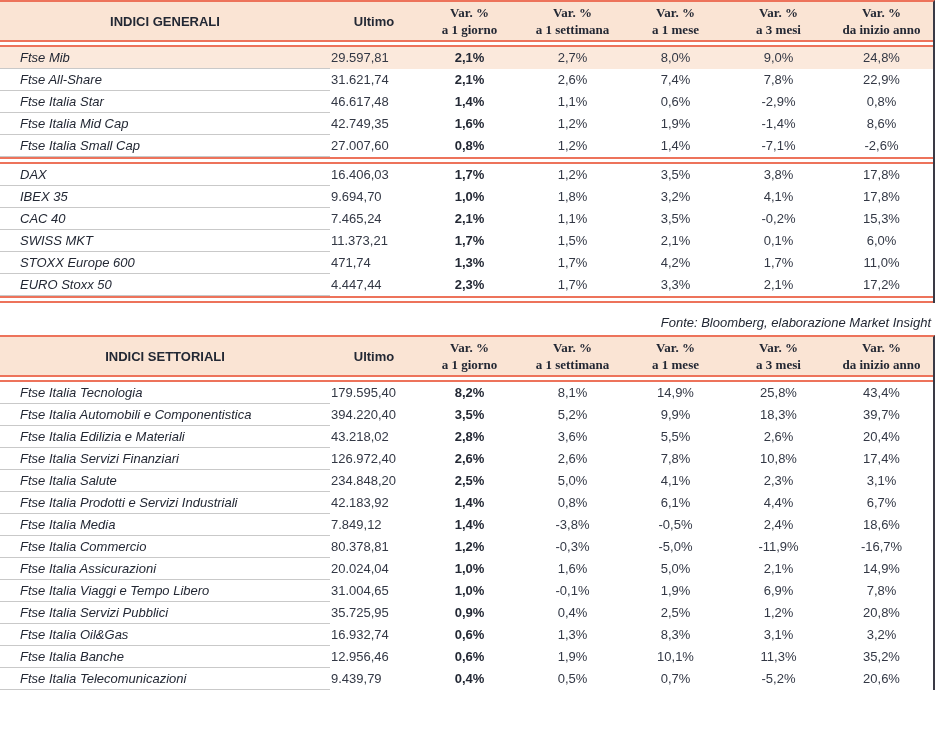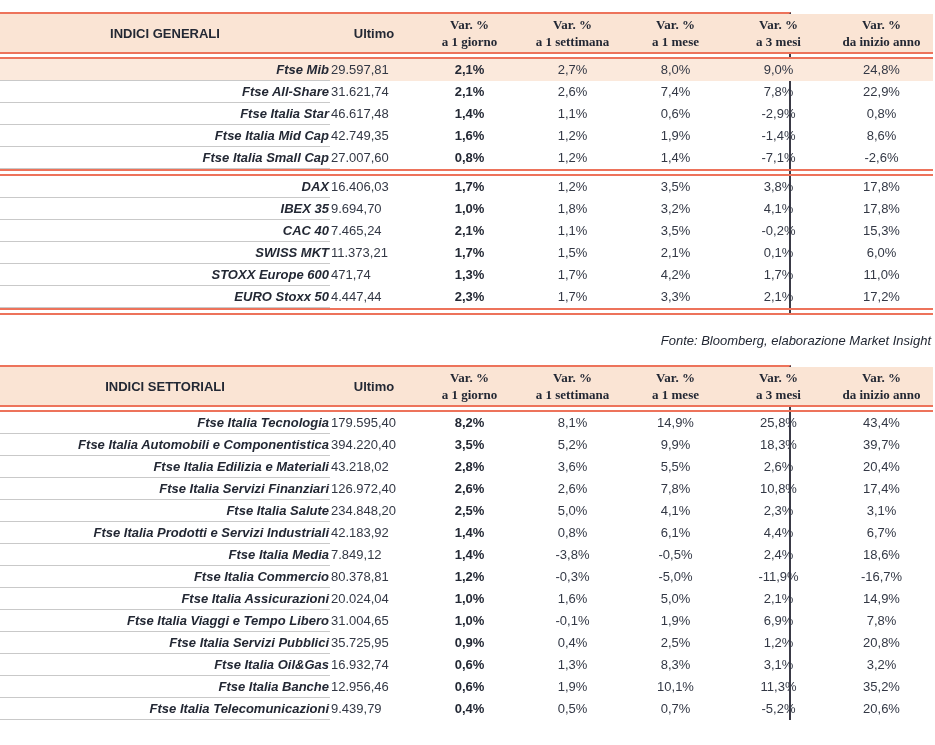"INDICI GENERALI" .tbl-box { margin-top: 12px -> none; width: 791px -> 935px }
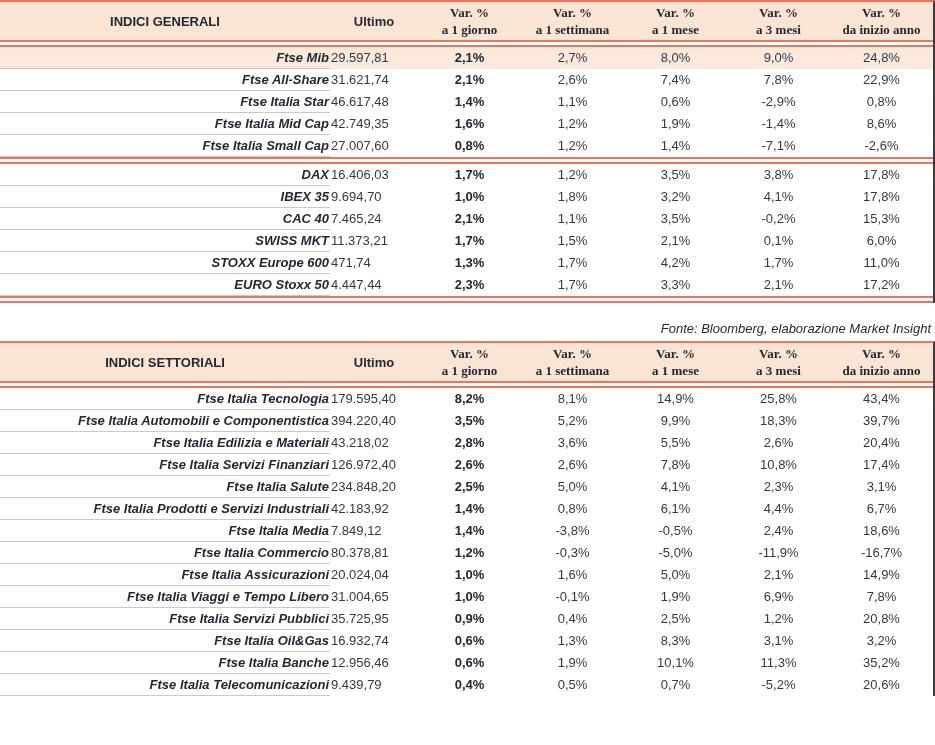"Ftse Mib" .c-name { font-weight: bold -> normal; padding-left: 6px -> 20px; text-align: right -> left }
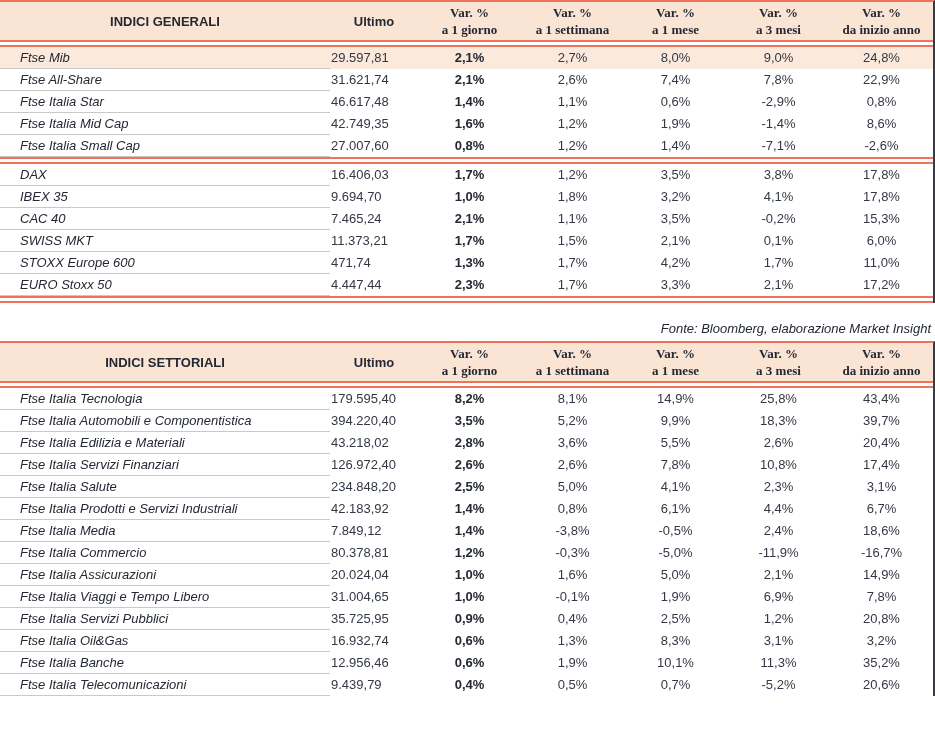"Fonte: Bloomberg, elaborazione Market" .source { padding: 18px 4px 5px 0 -> 12px 4px 5px 0 }
